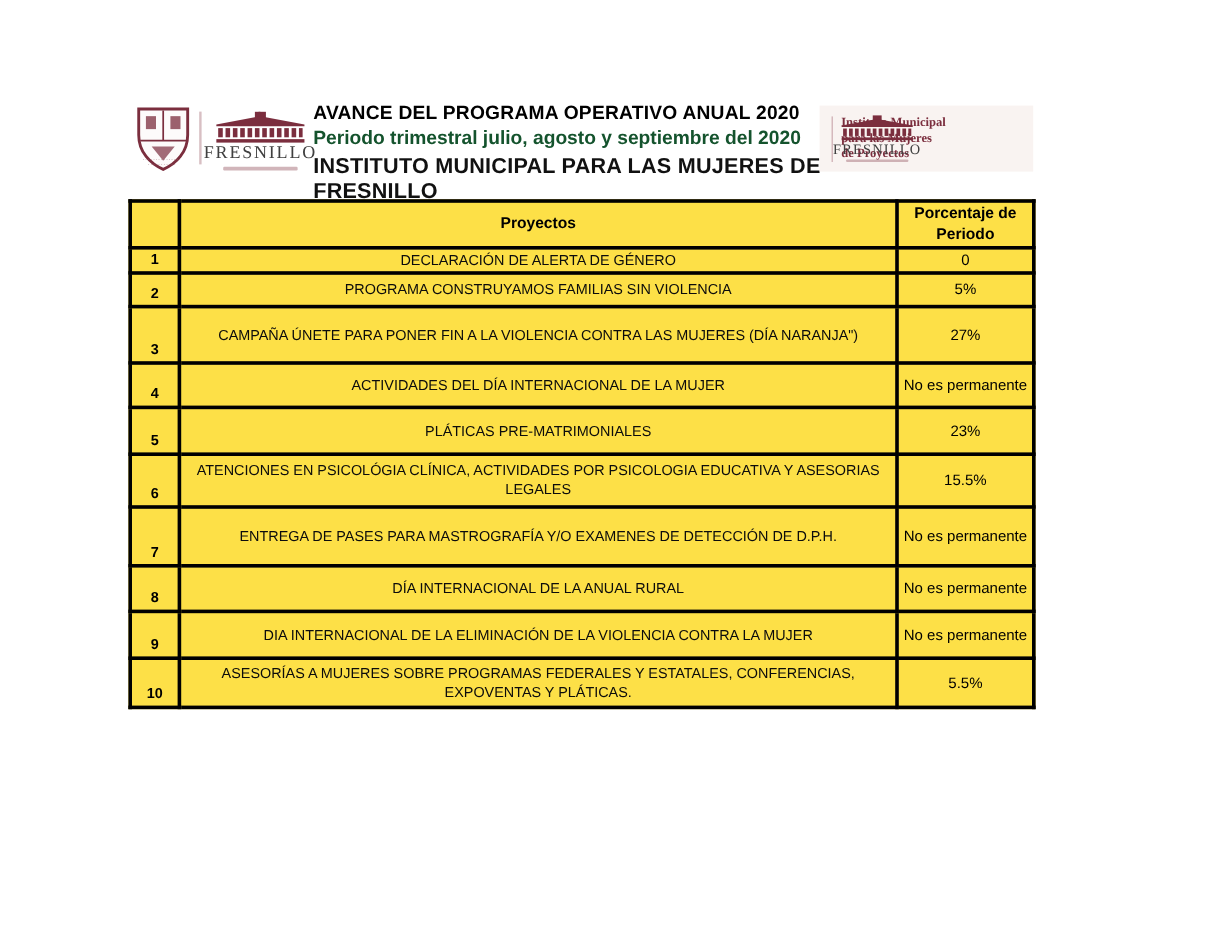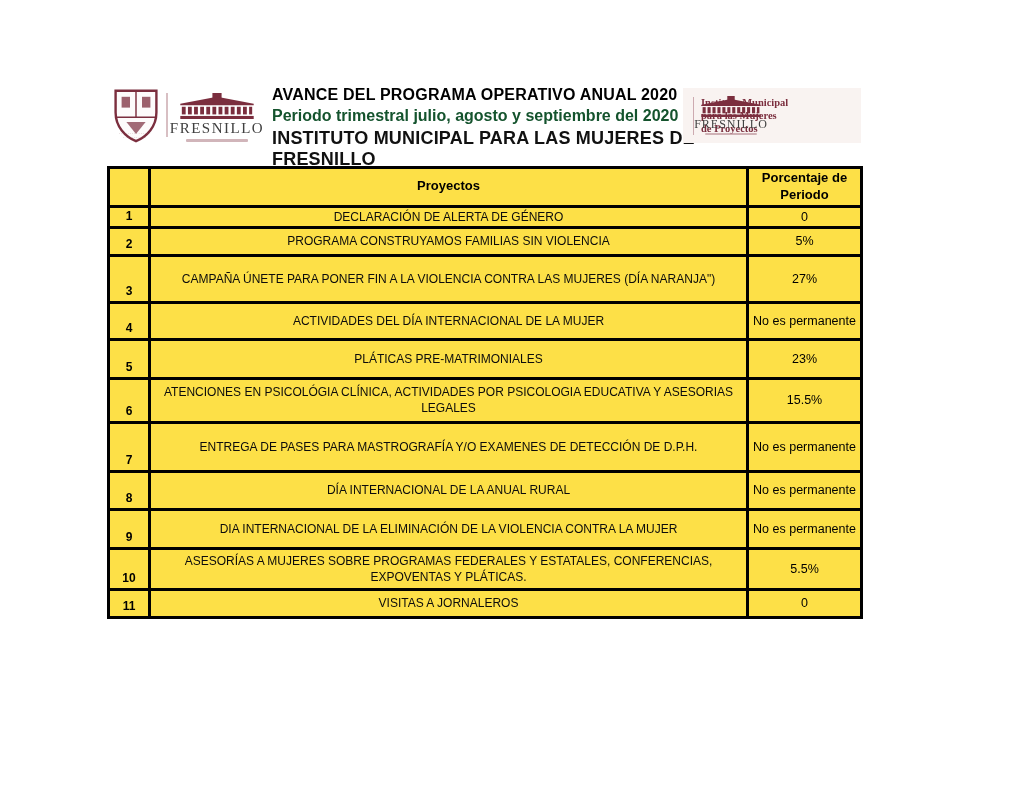"AVANCE DEL PROGRAMA OPERATIVO ANUAL" .title-block { left: 272px -> 261px }
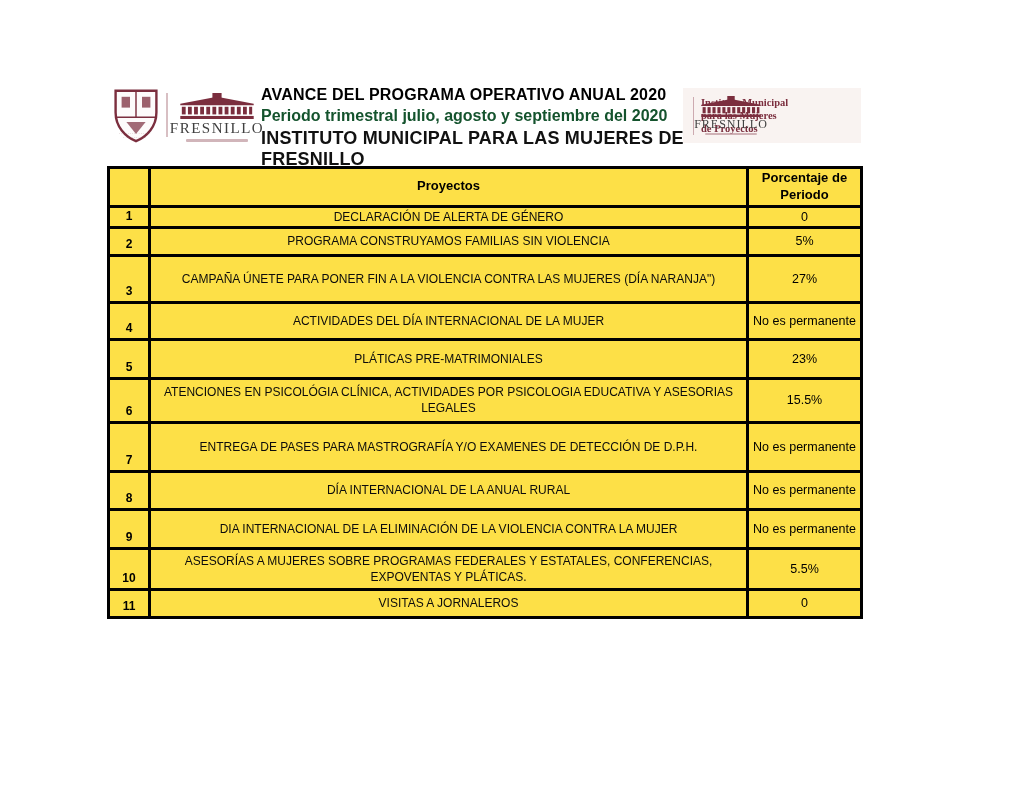"11" tr { html: <tr> <td>11</td> <td>VISITAS A JORNALEROS</td> <td>0</td> </tr> -> none }
